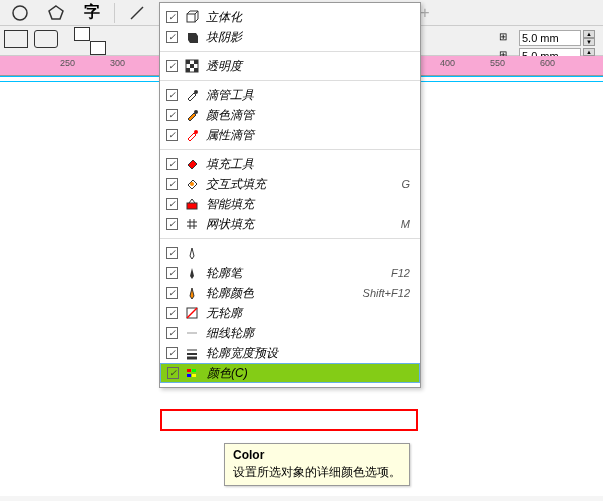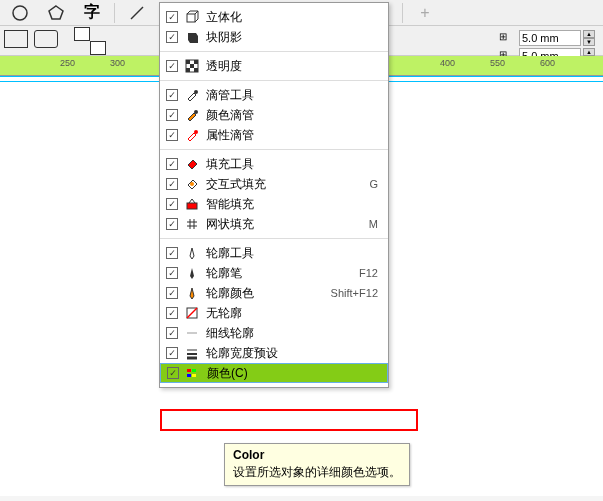"立体化" .dropdown { font-style: none -> italic; width: 230px -> 262px }
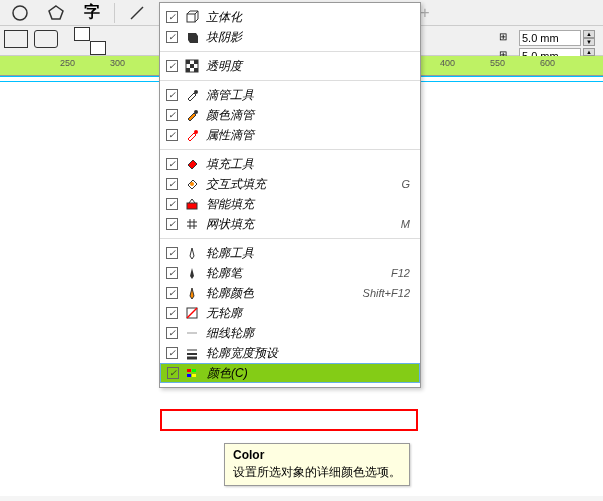"250" .ruler-h { background: #bef264 -> #f9a8d4 }
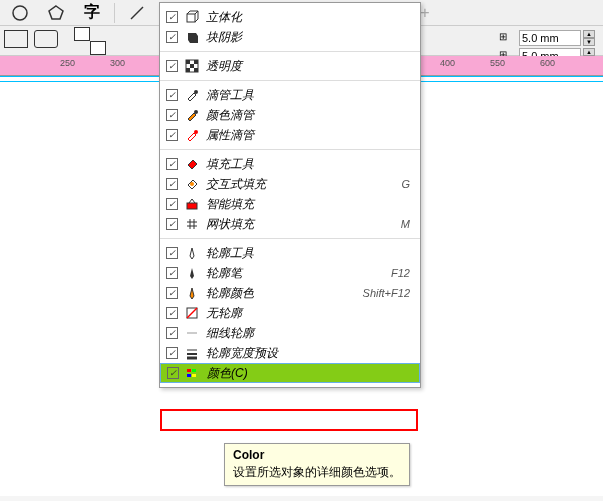"轮廓工具" span.m-label { html: <span>轮廓工具</span> -> none }
